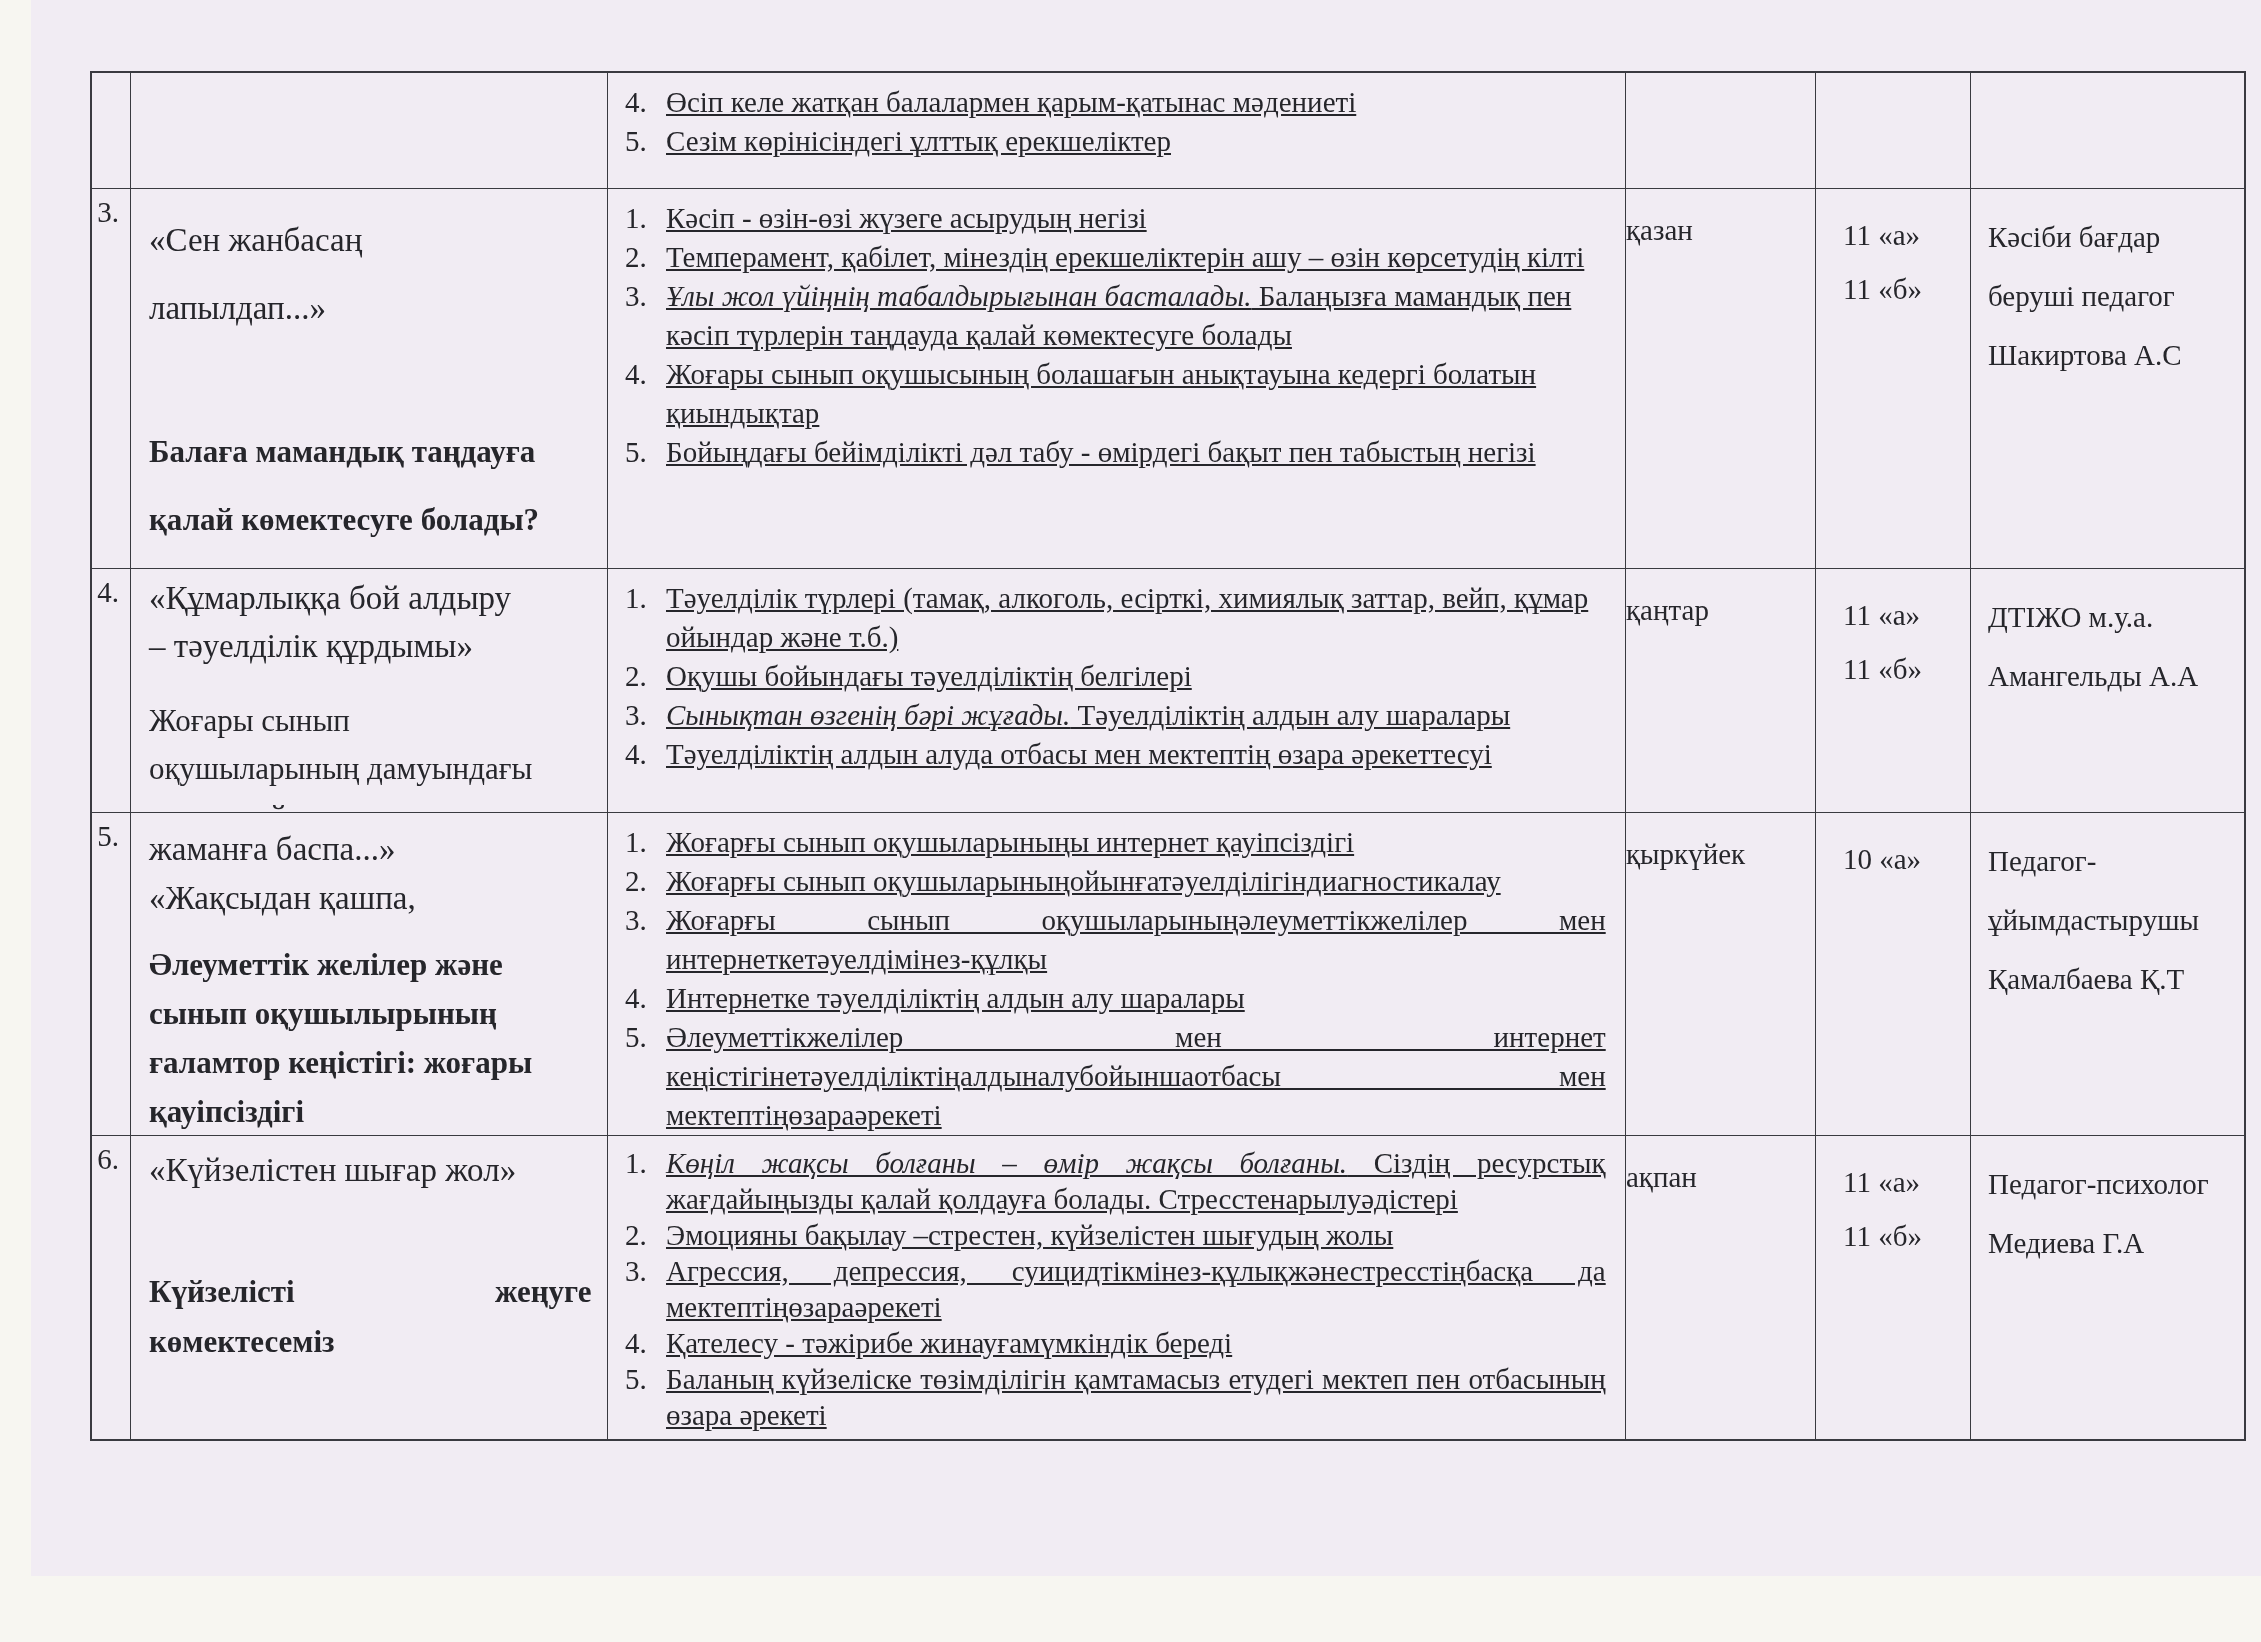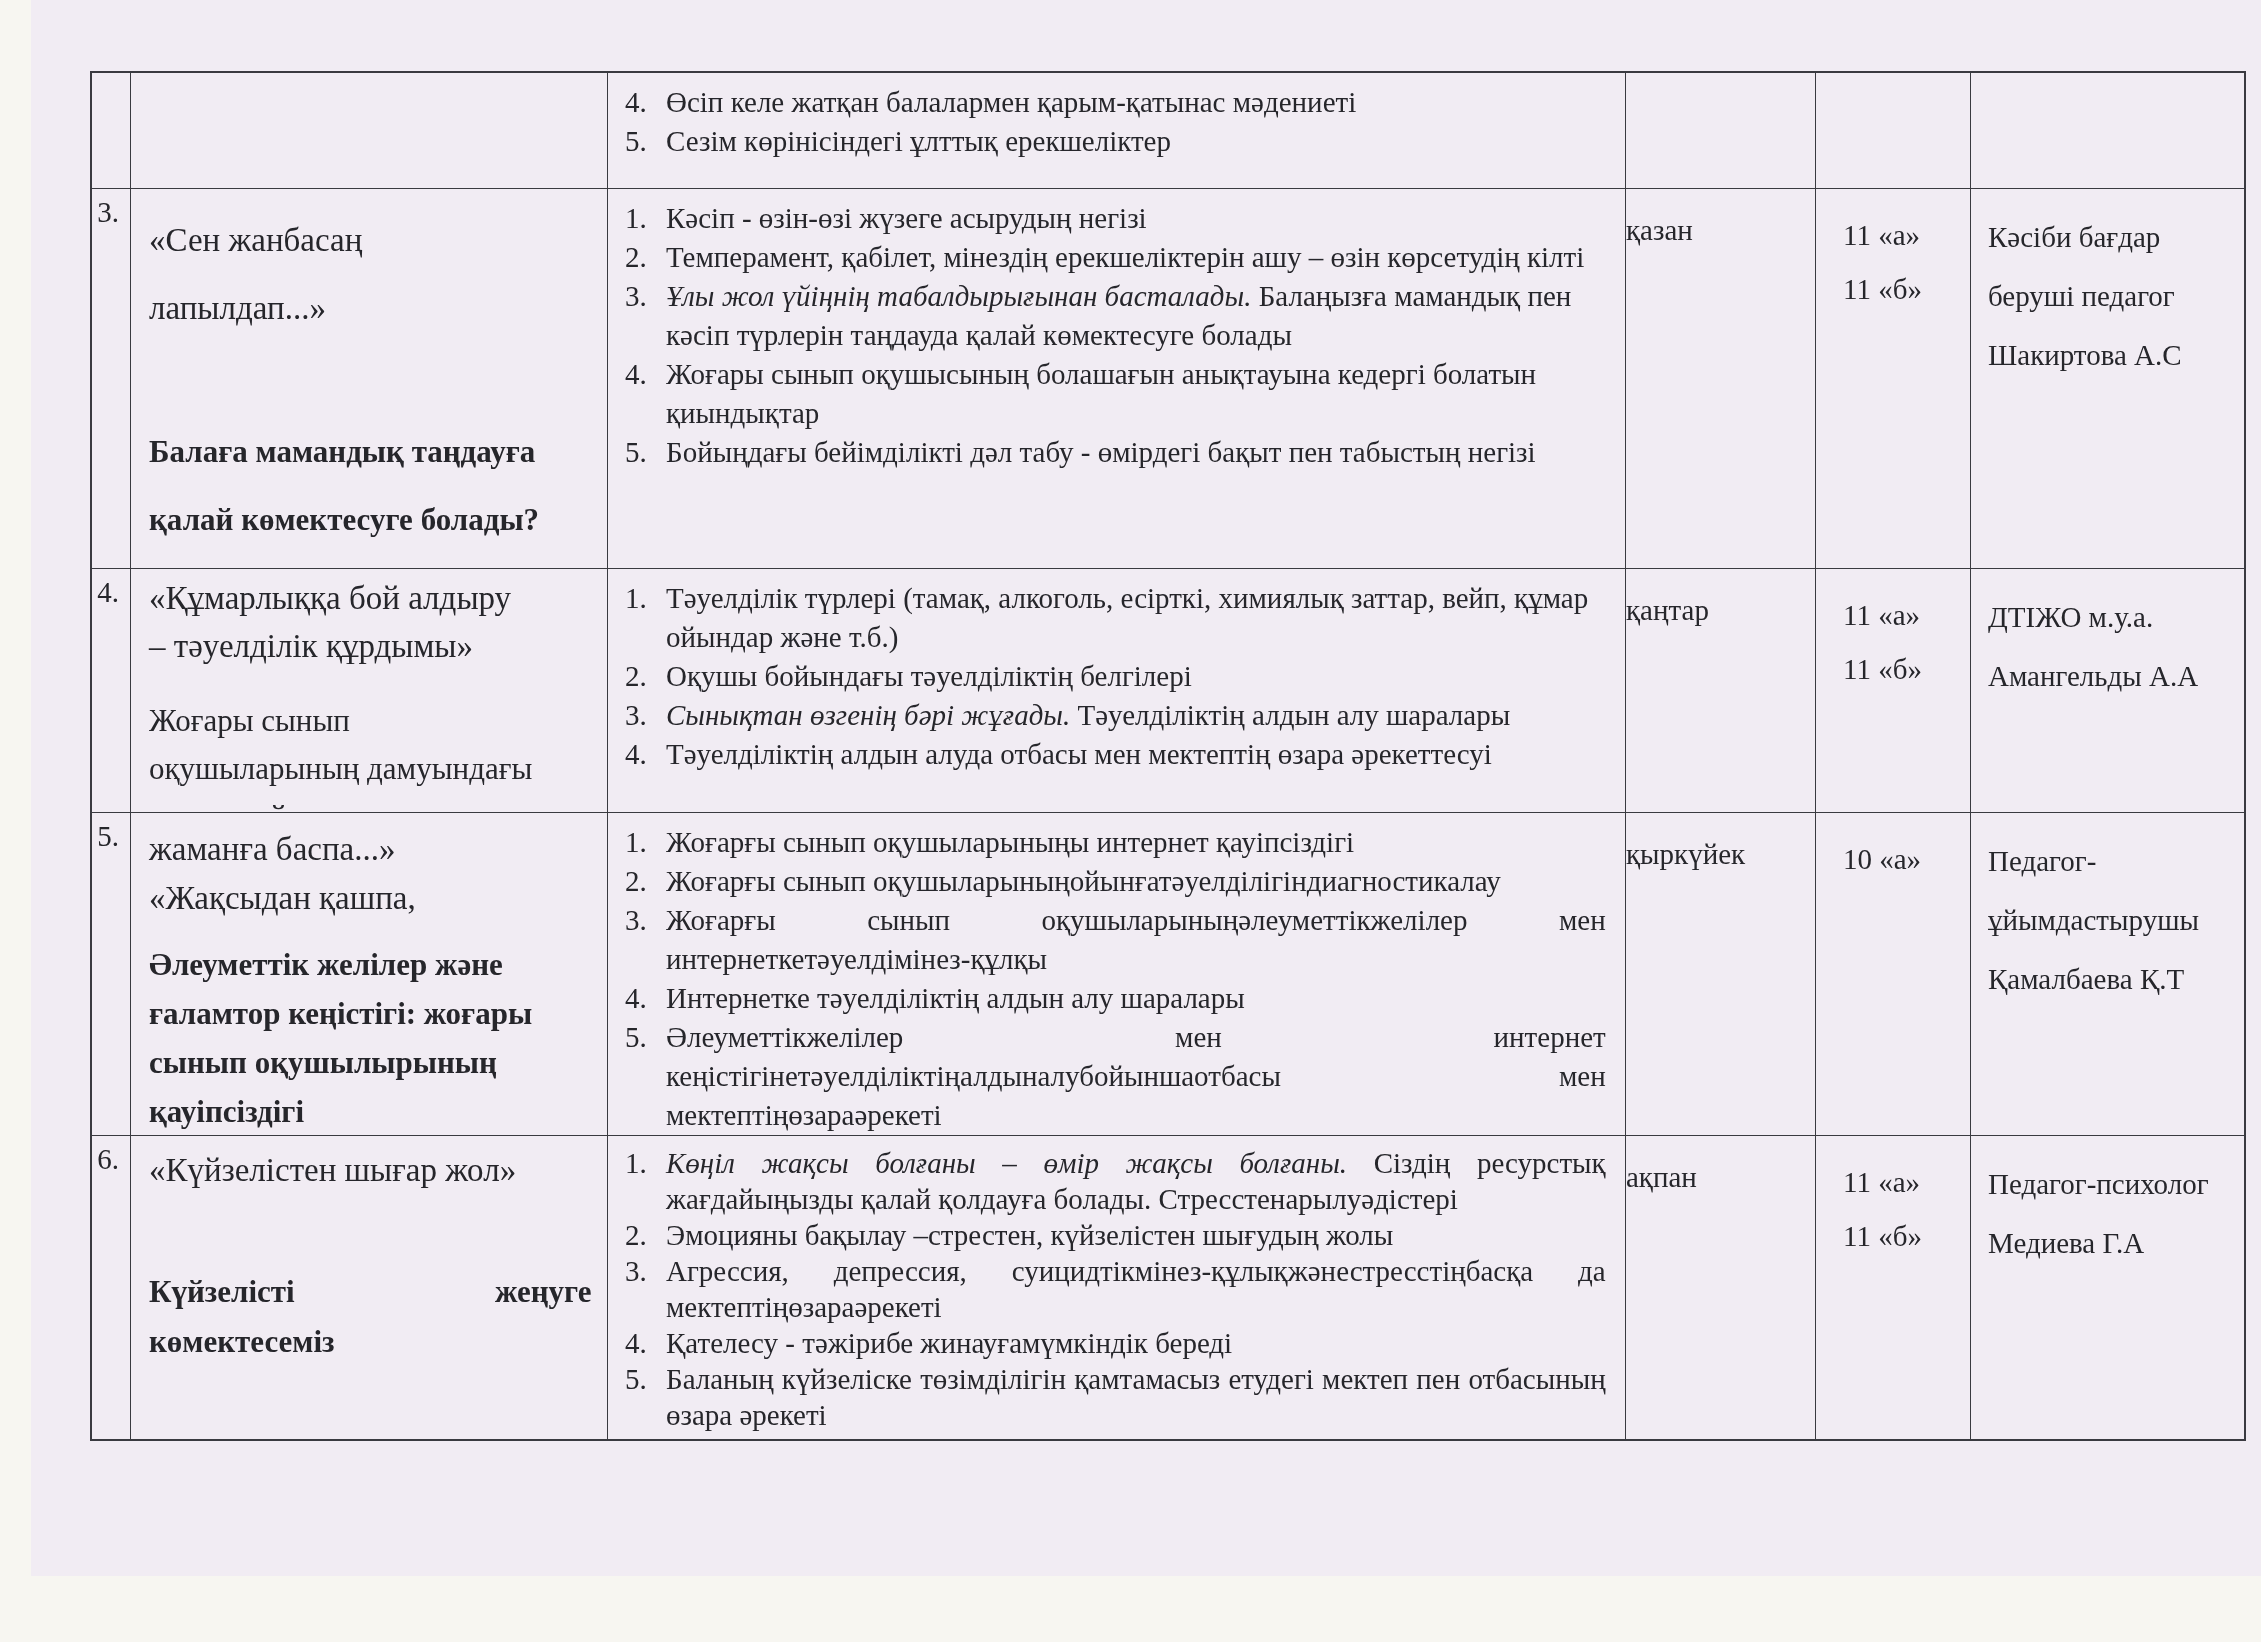"Өсіп келе жатқан балалармен" .itext { text-decoration: none -> underline }
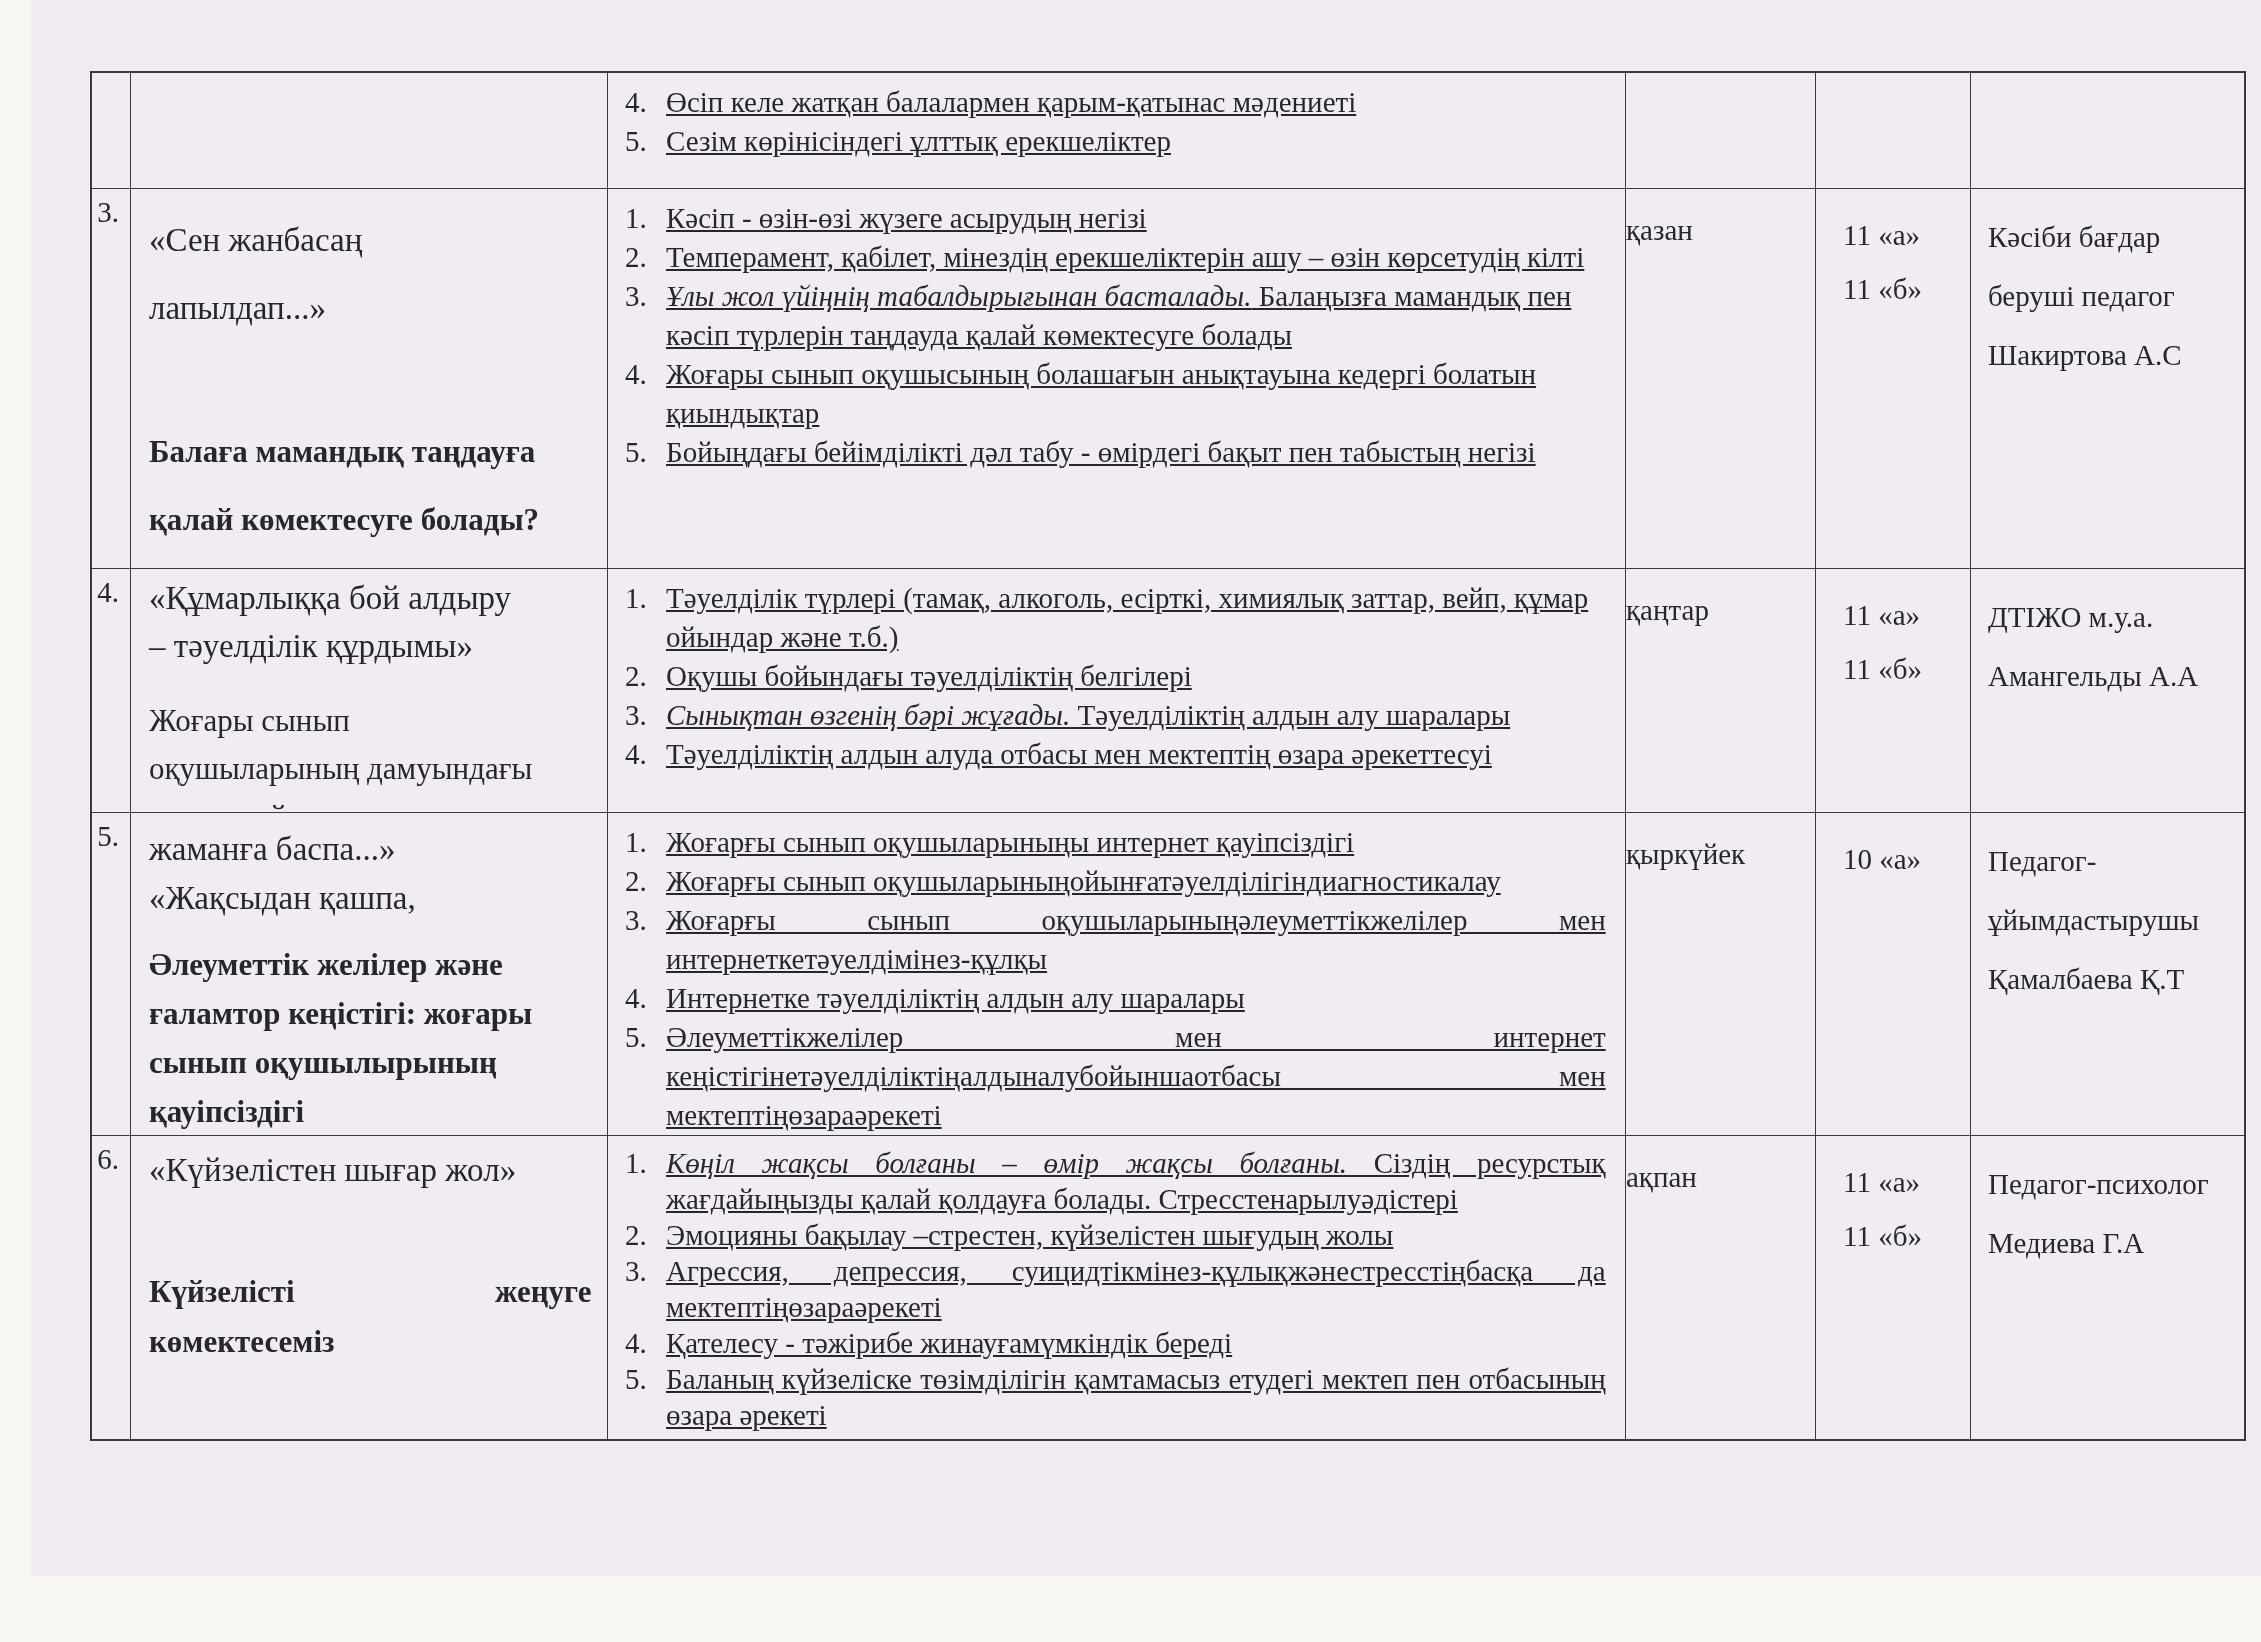"ғаламтор кеңістігі: жоғары" div.sub-line { order: before "сынып оқушылырының" -> after "сынып оқушылырының" }
